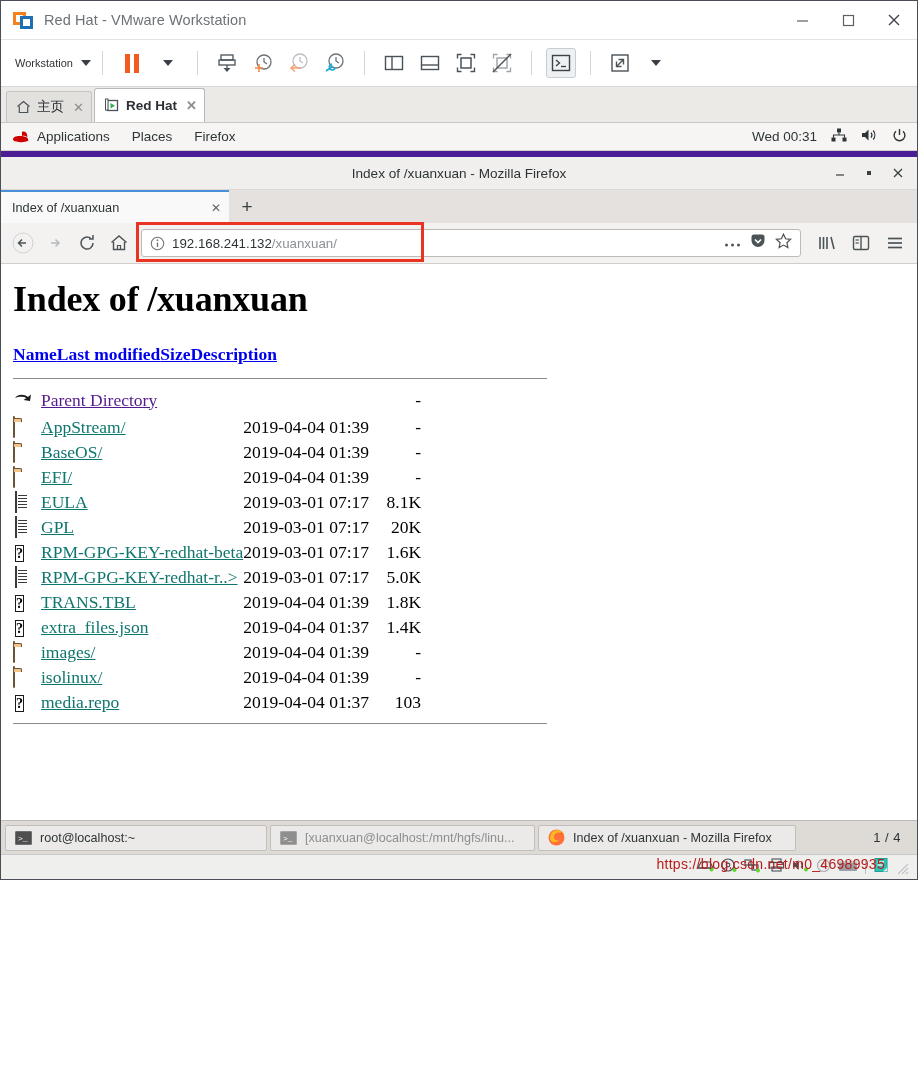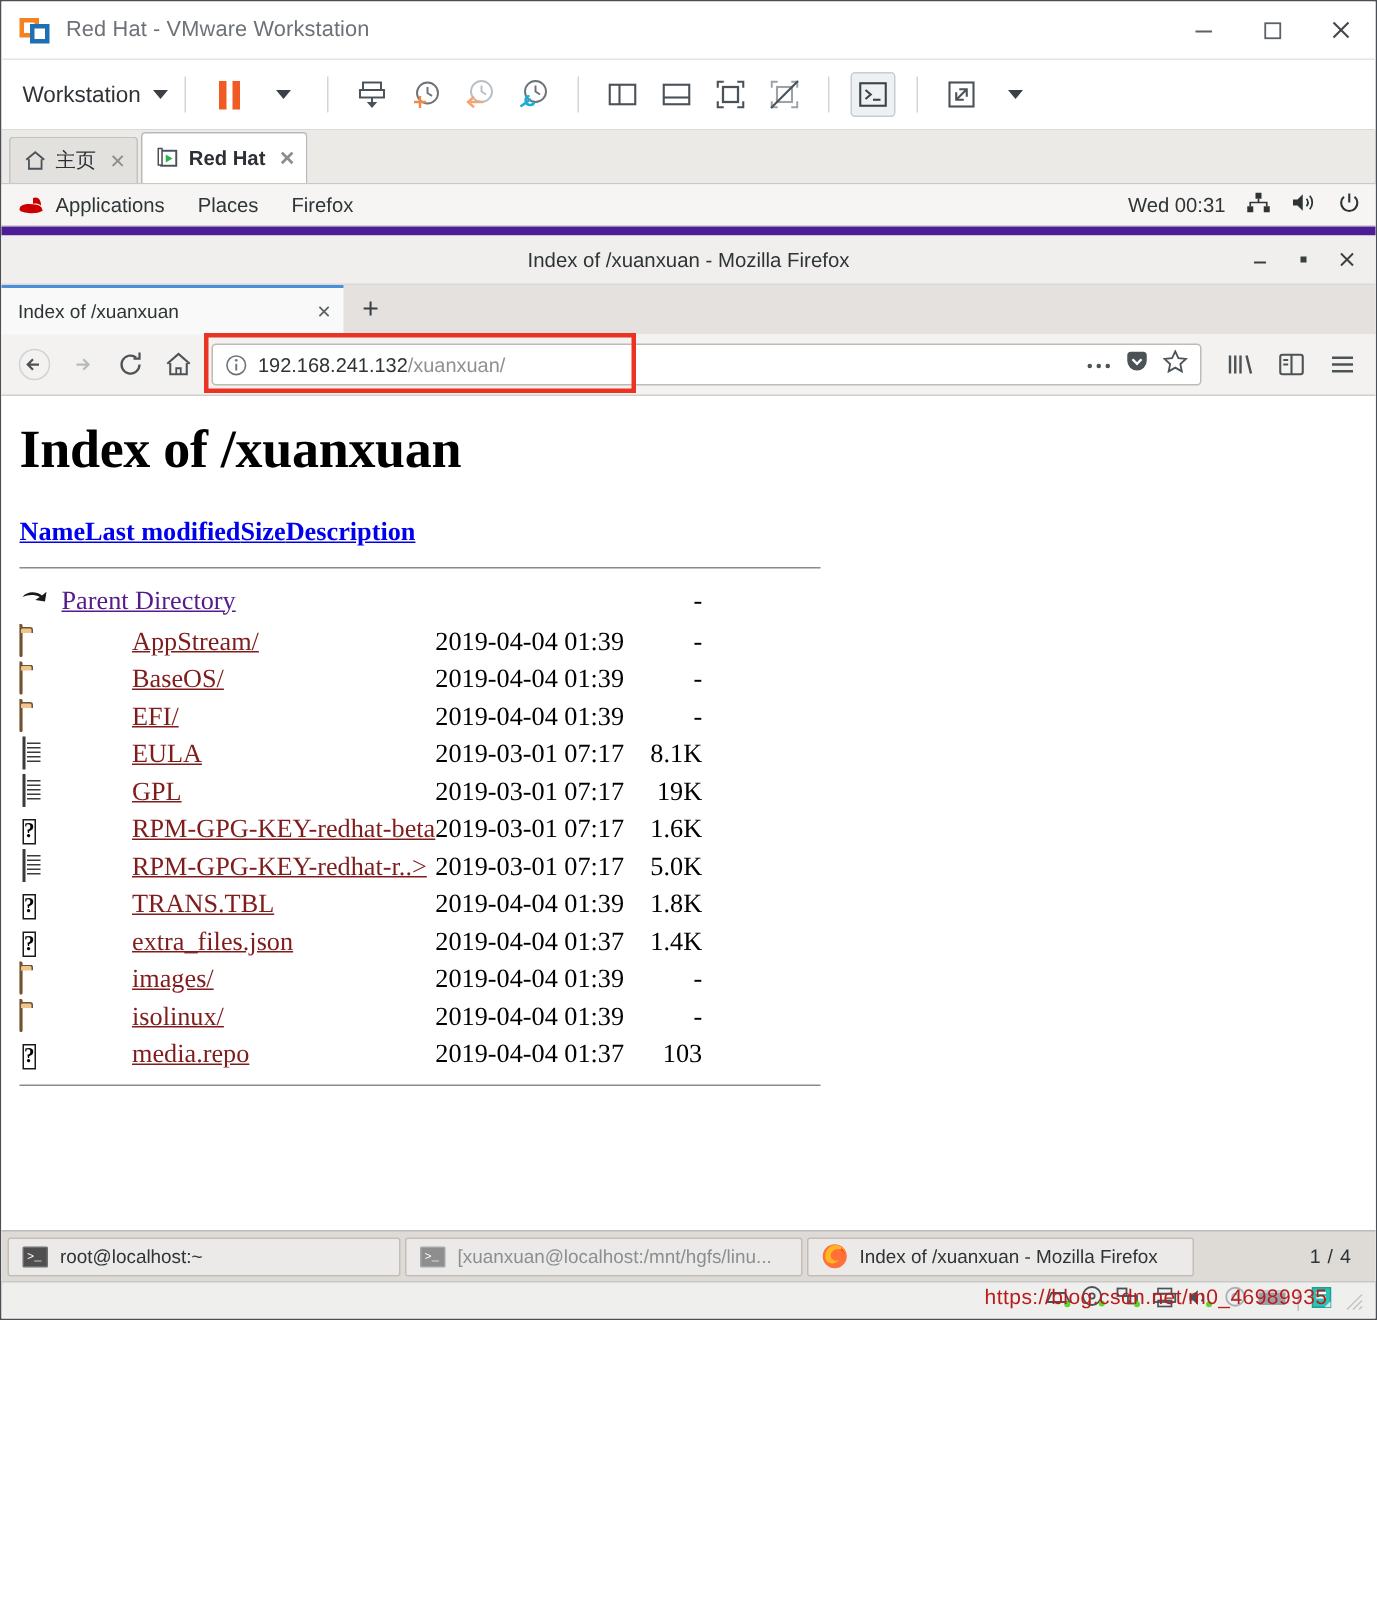"Workstation" .tb-workstation { font-size: 15px -> 11px }
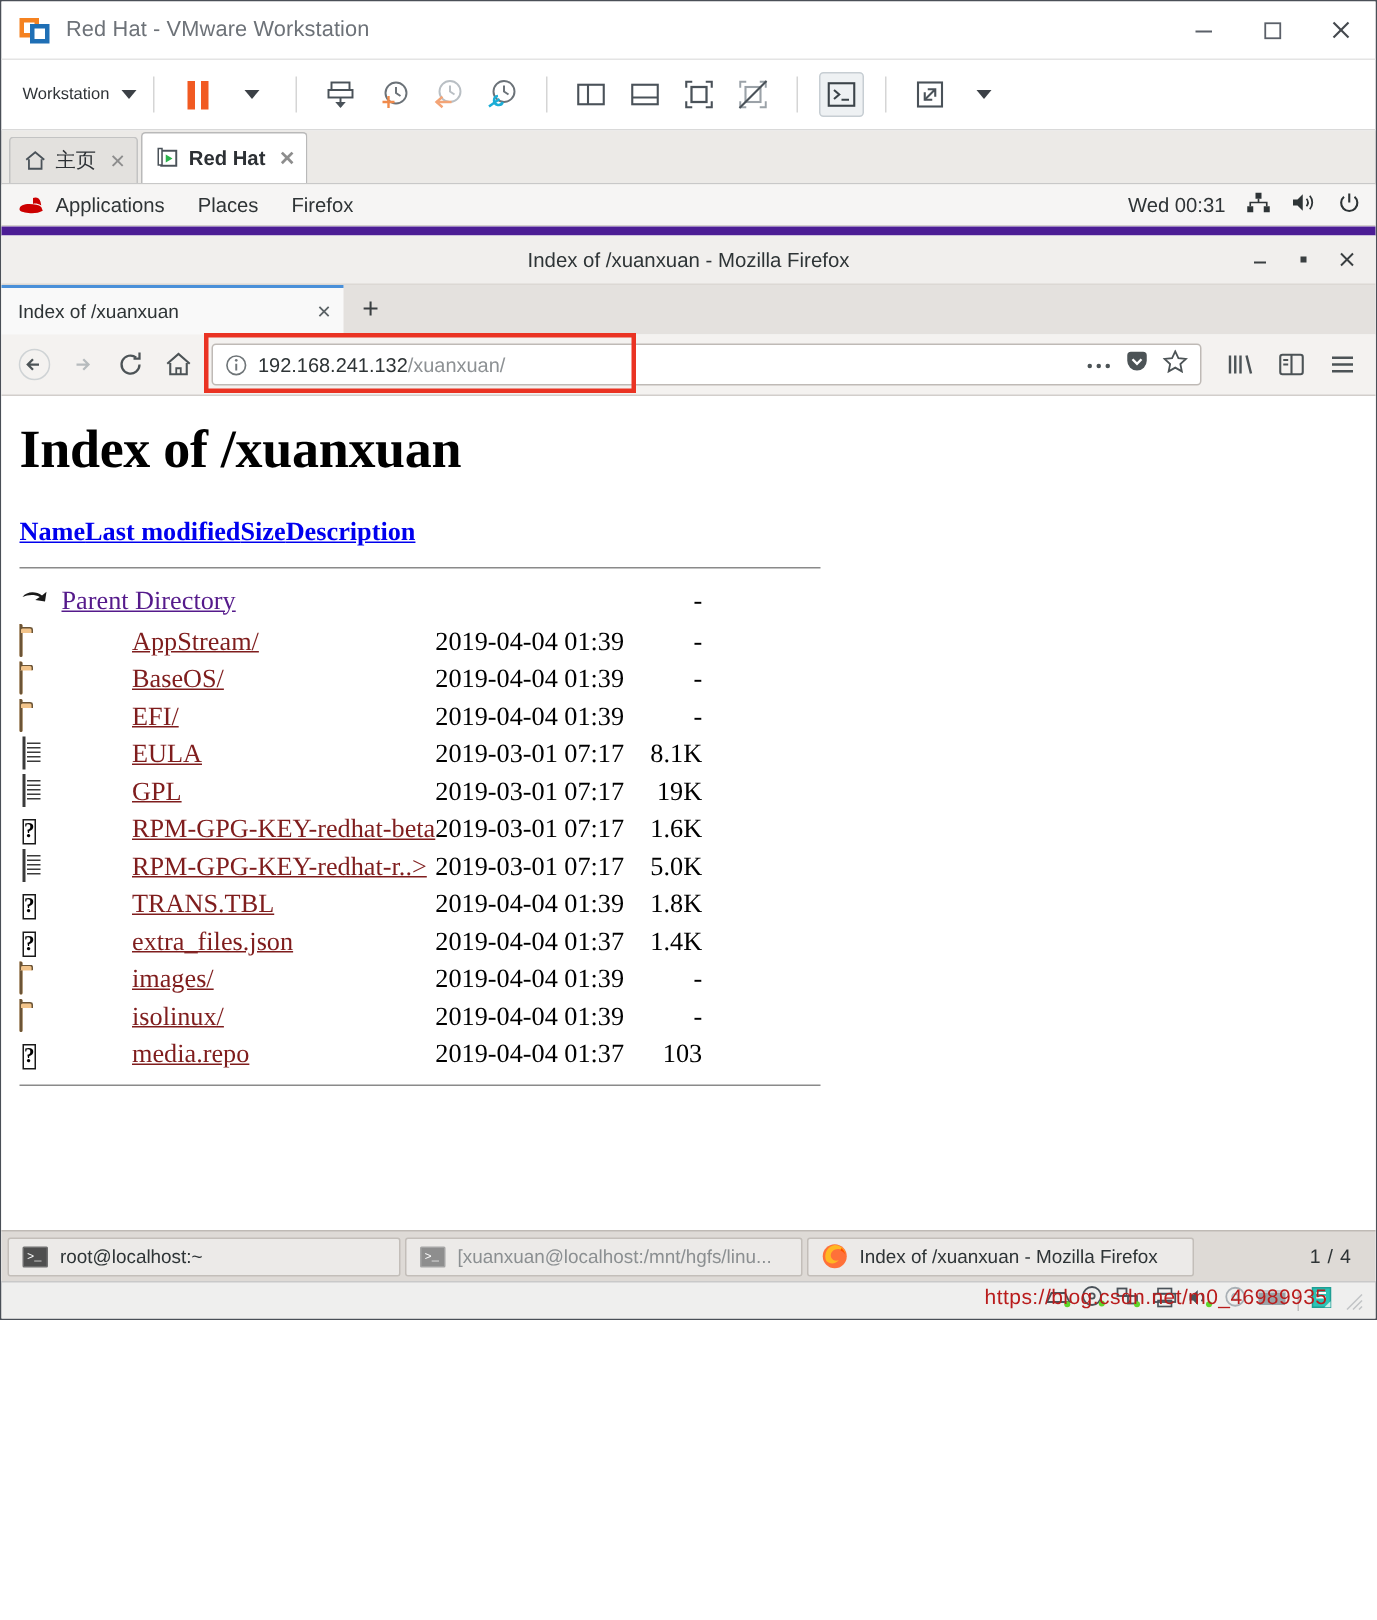"AppStream/" .idx a.file { color: #7f1d1d -> #0f766e; margin-left: 47px -> none }
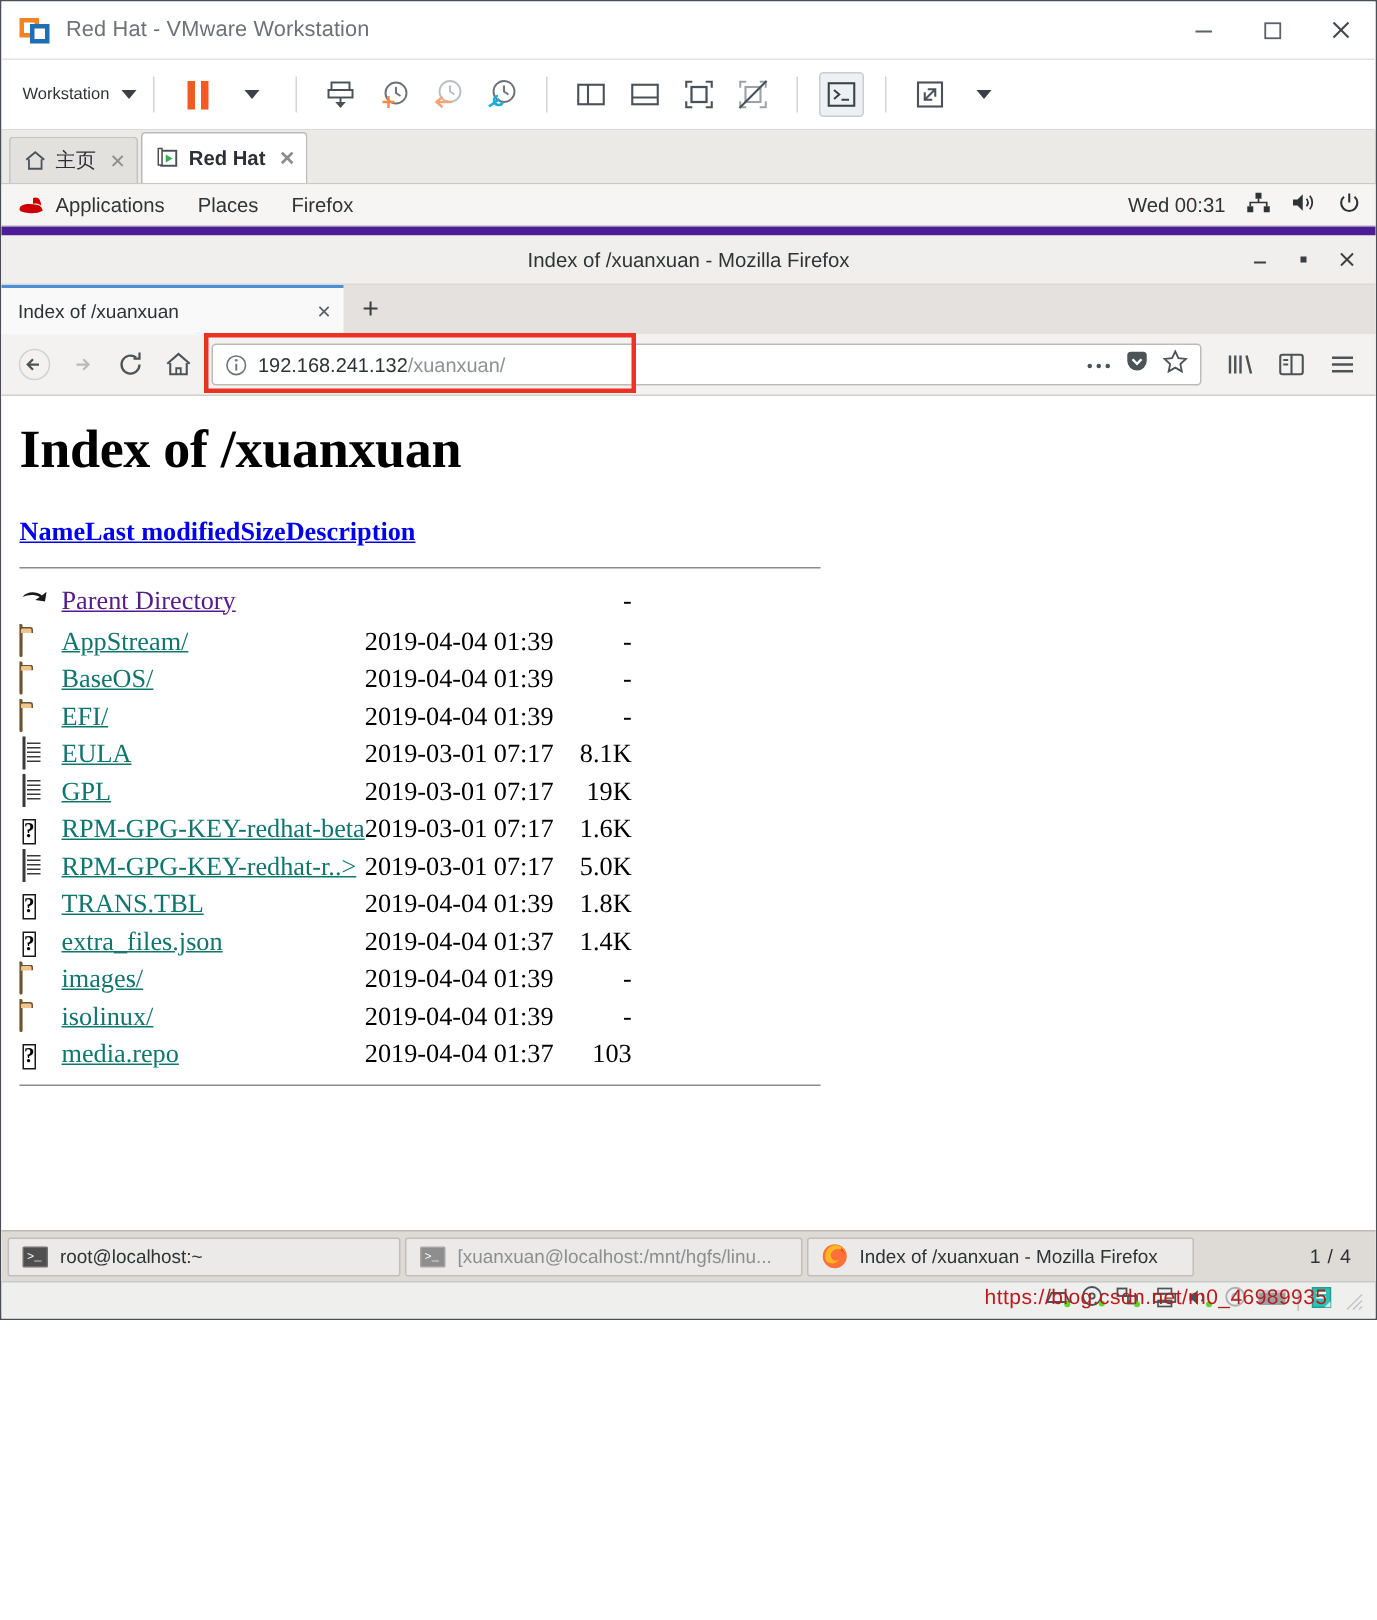"19K" td.c-size { text: 19K -> 20K }
